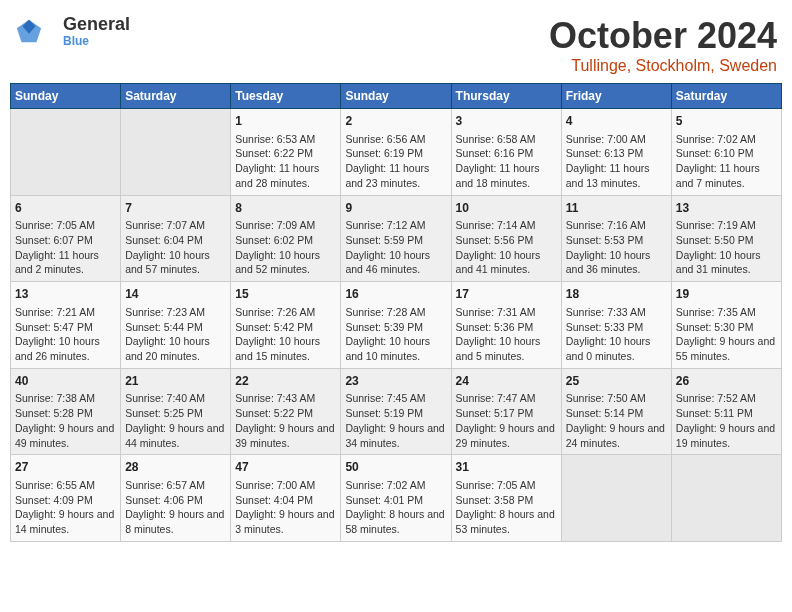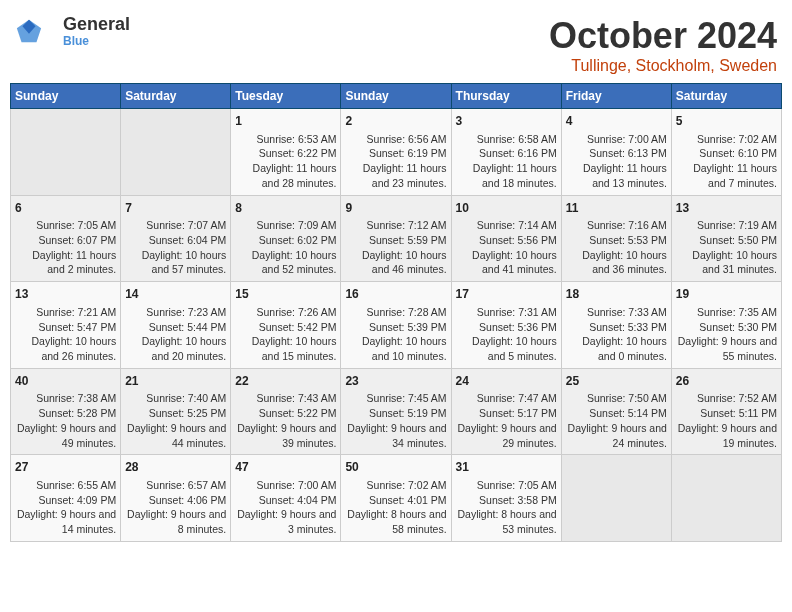"Sunrise: 6:53 AM" .day-info { text-align: right -> none }
